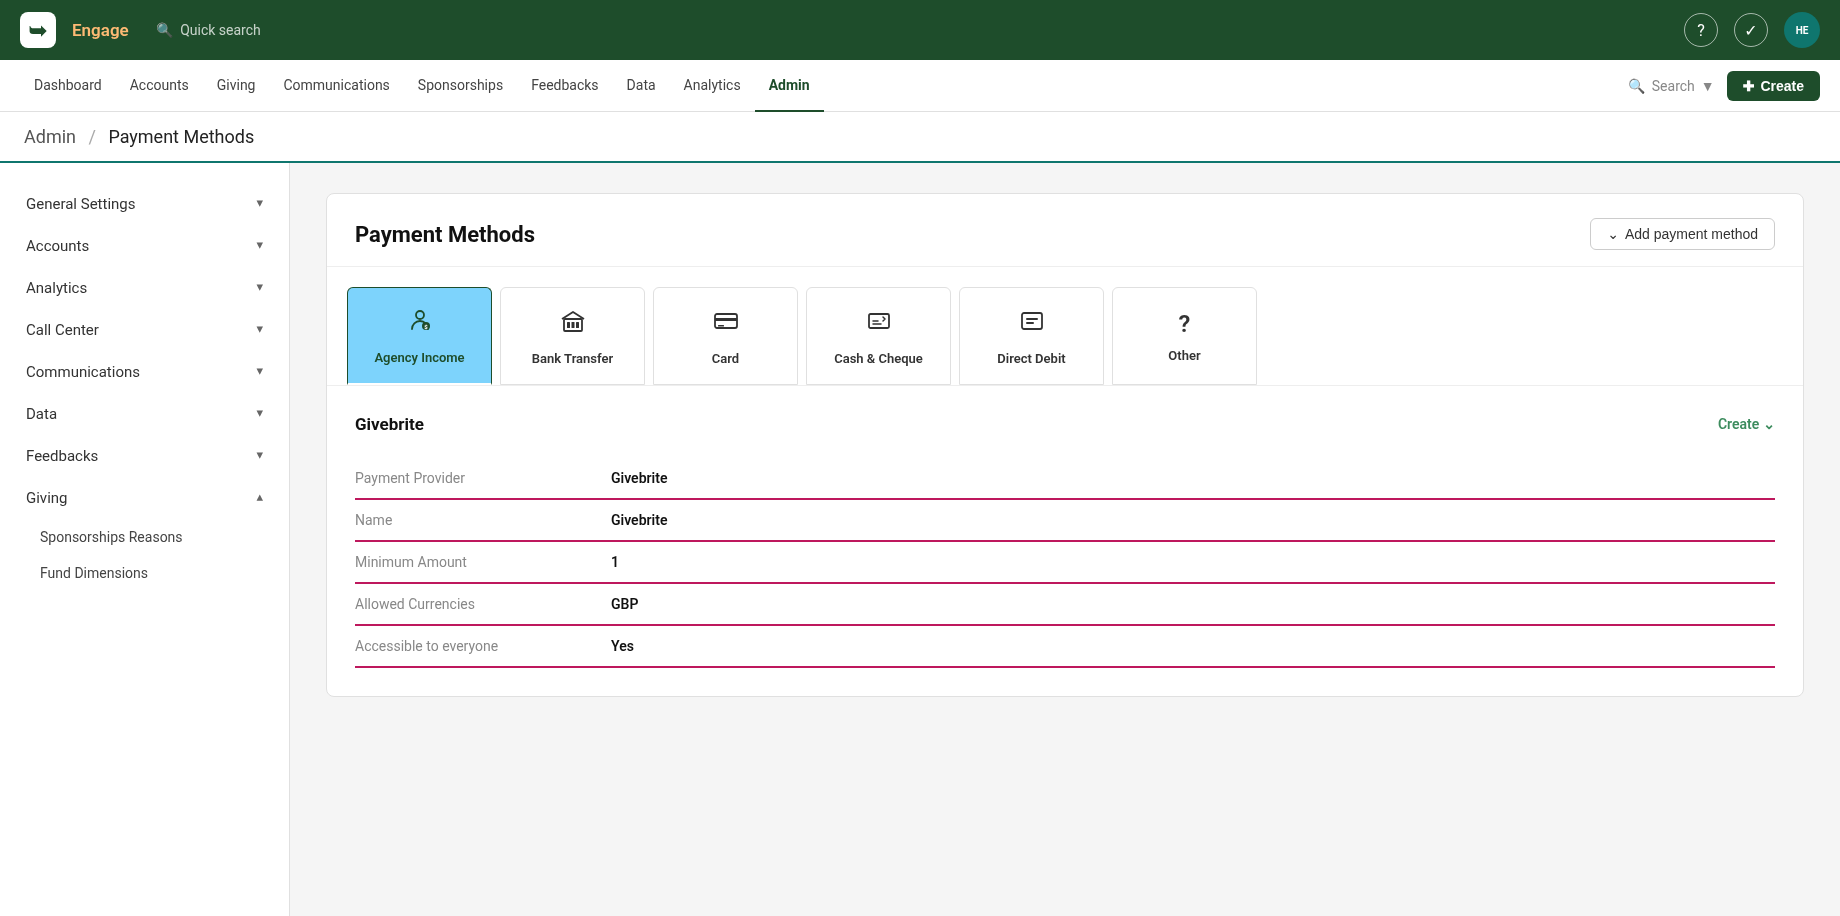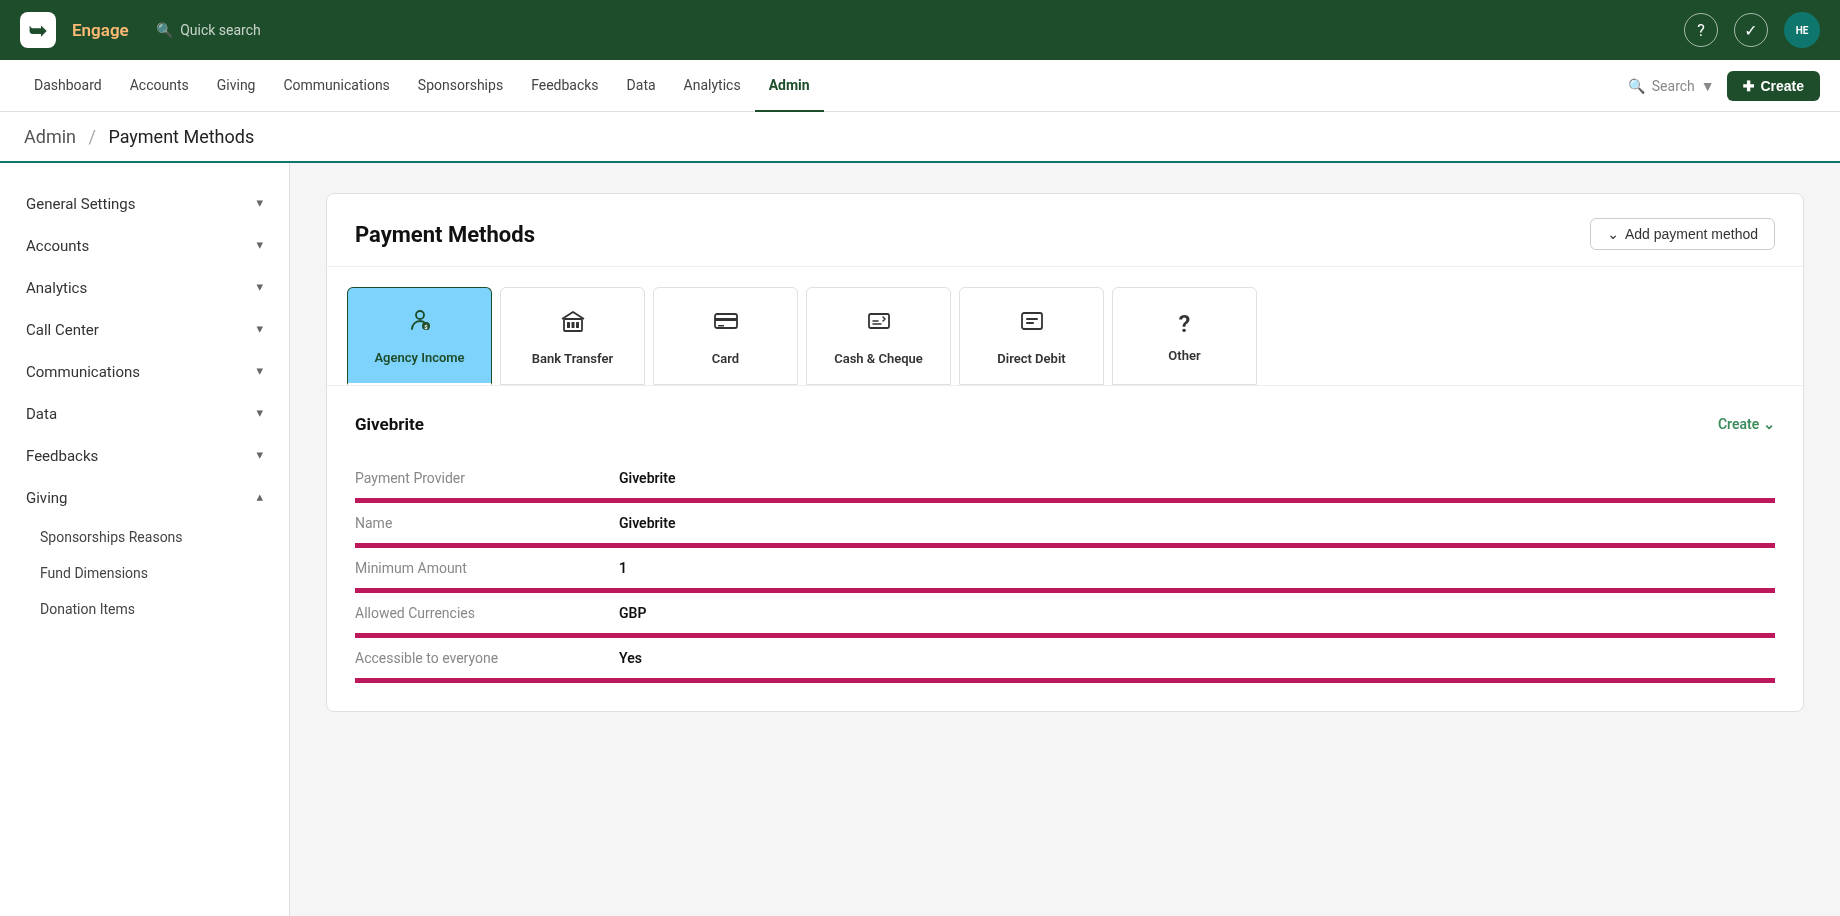"Payment Provider" .detail-row { border-bottom: 5px solid #be185d -> 2px solid #be185d; gap: 24px -> 16px }
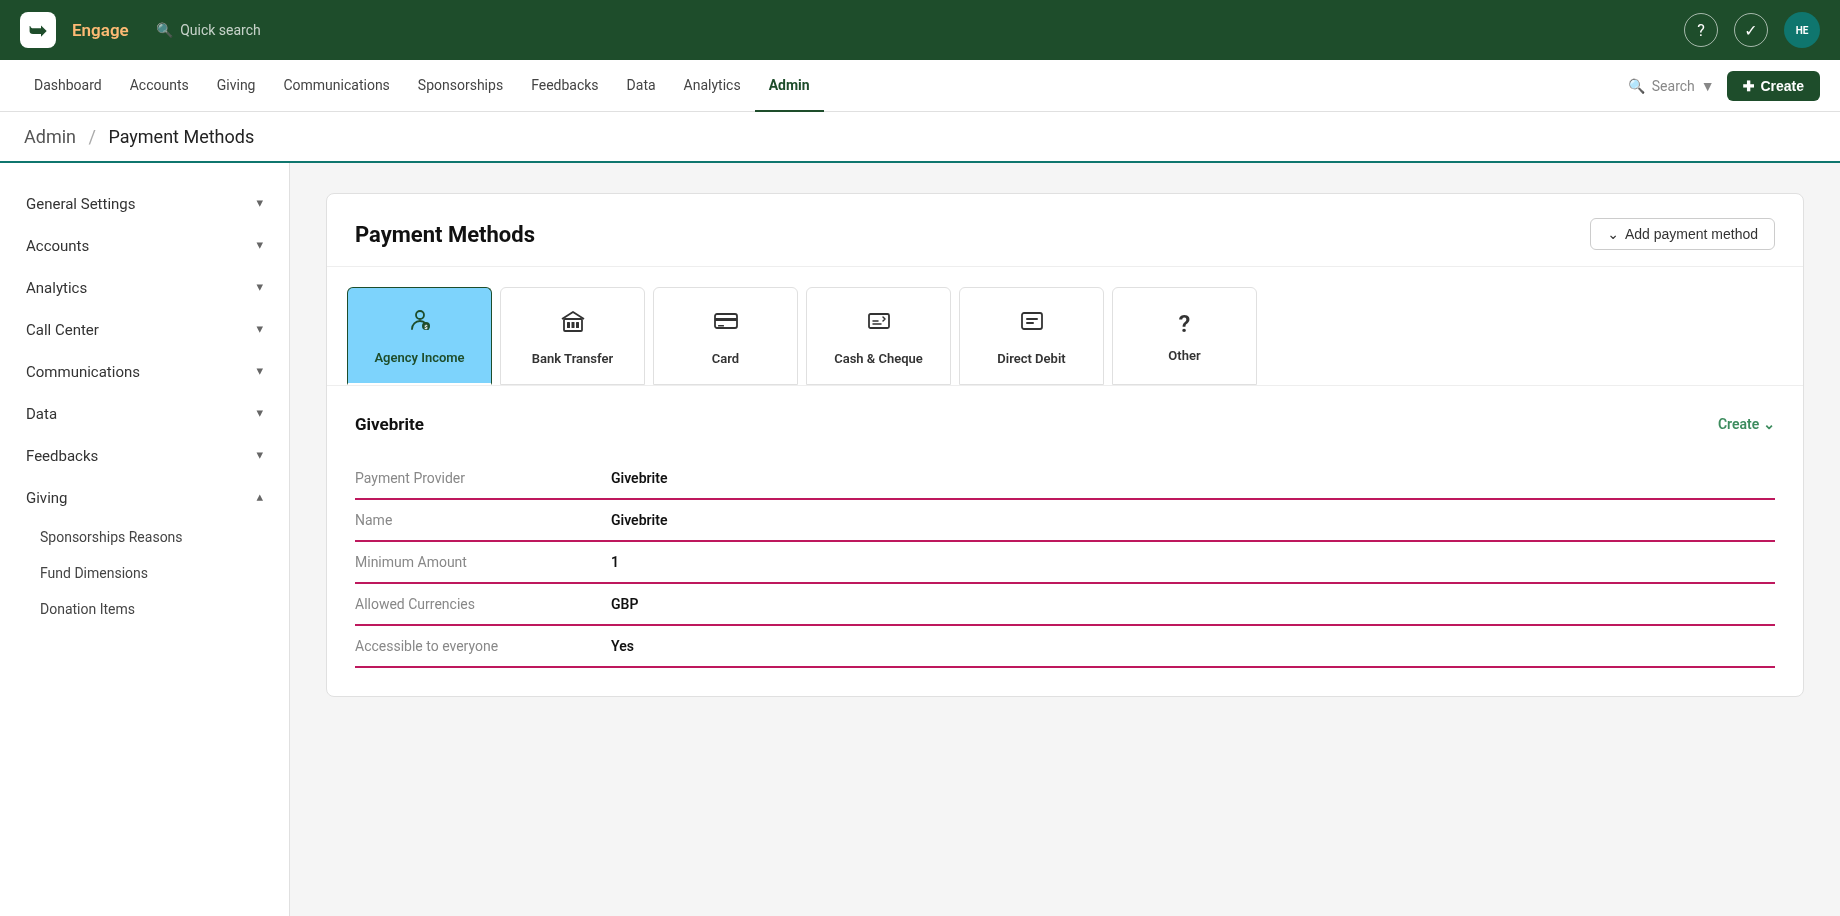"Donation Items" div.sidebar-sub-item { html: <div>Donation Items</div> -> none }
